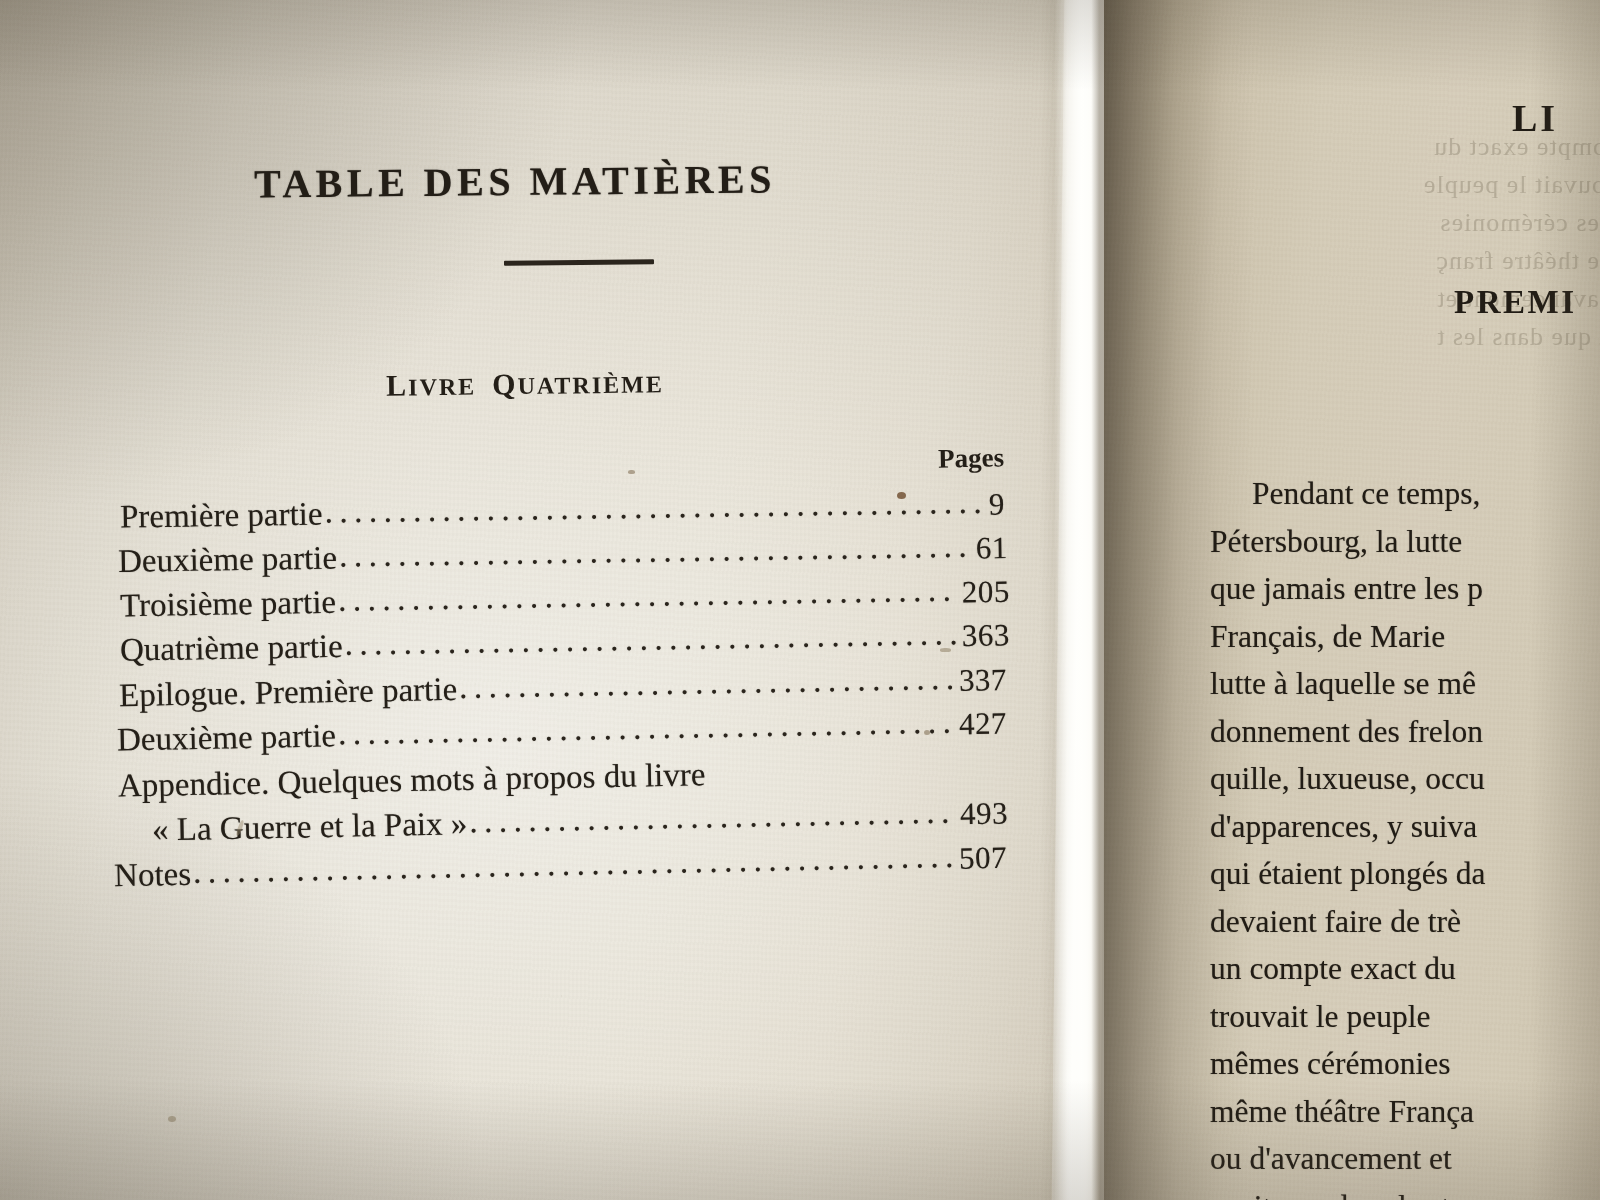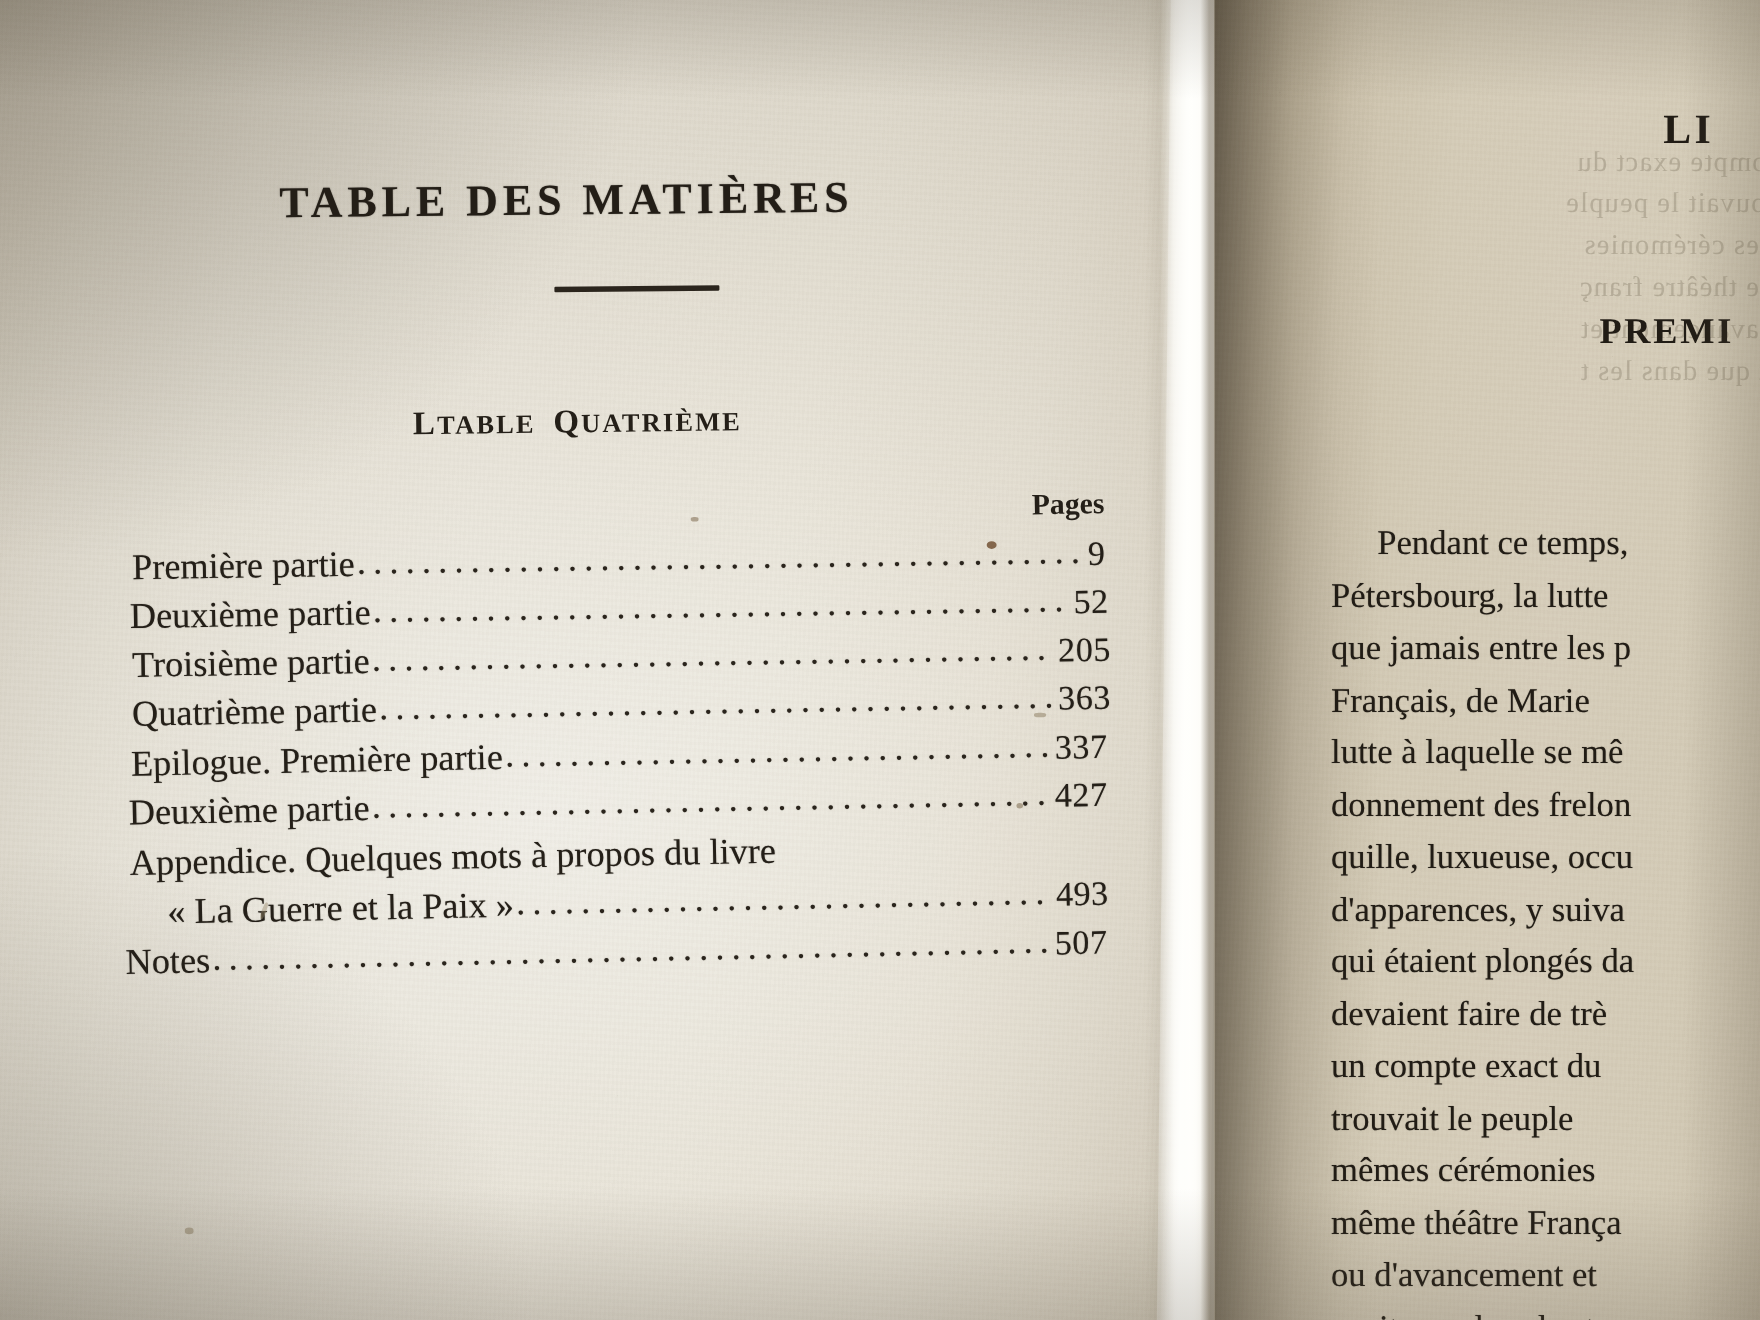"TABLE" span.bp-sc { text: TABLE -> IVRE }
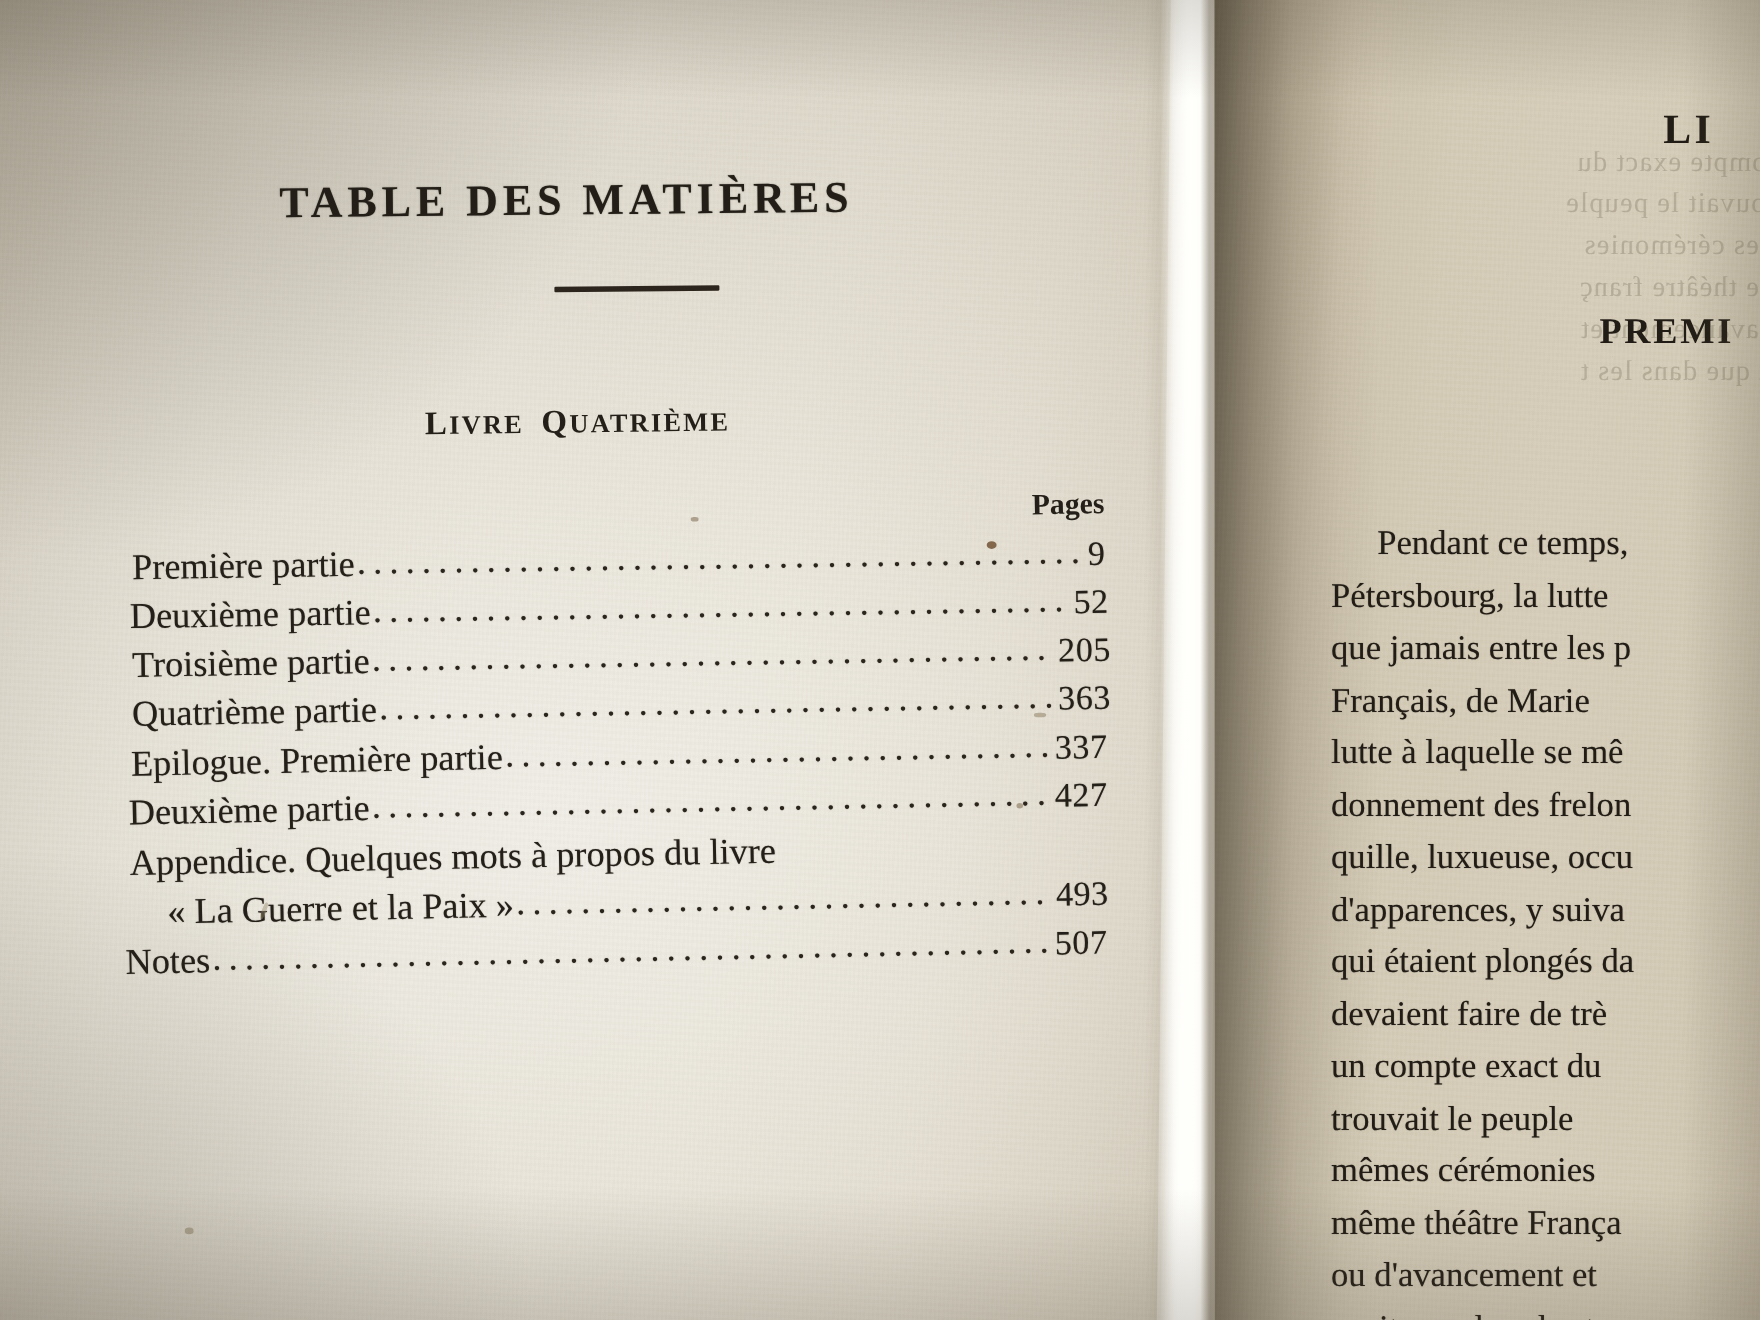"52" span.toc-num { text: 52 -> 61 }
